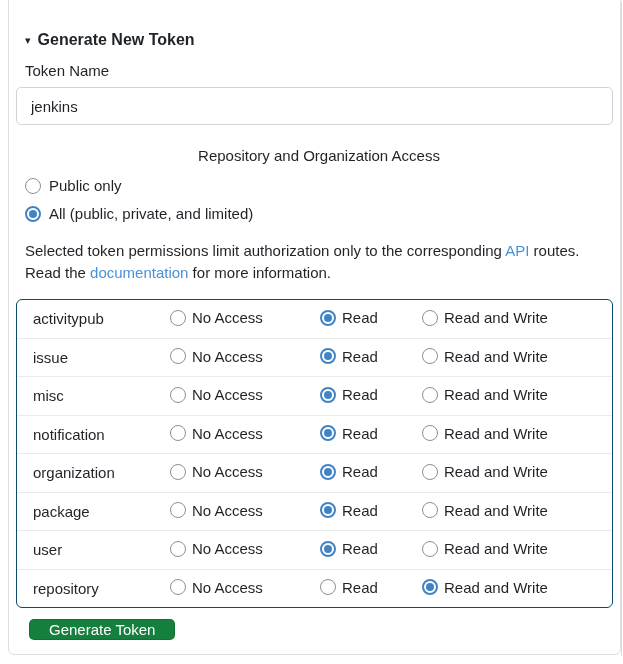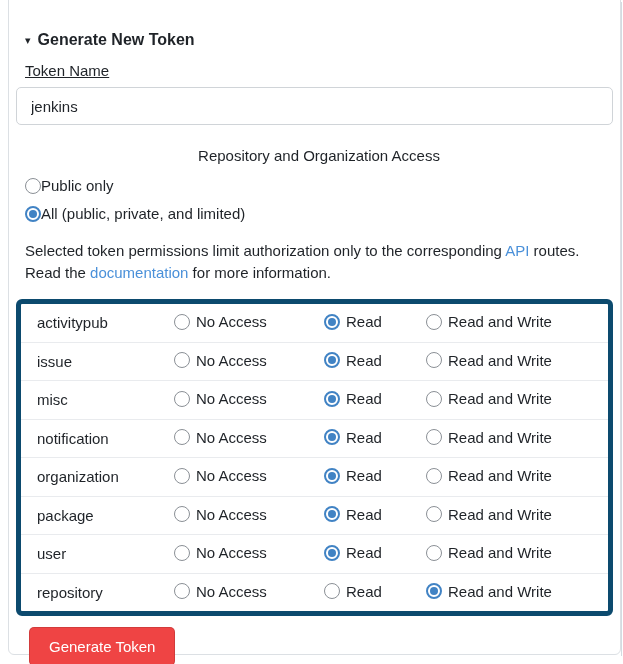"Token Name" .field-label { text-decoration: underline -> none }
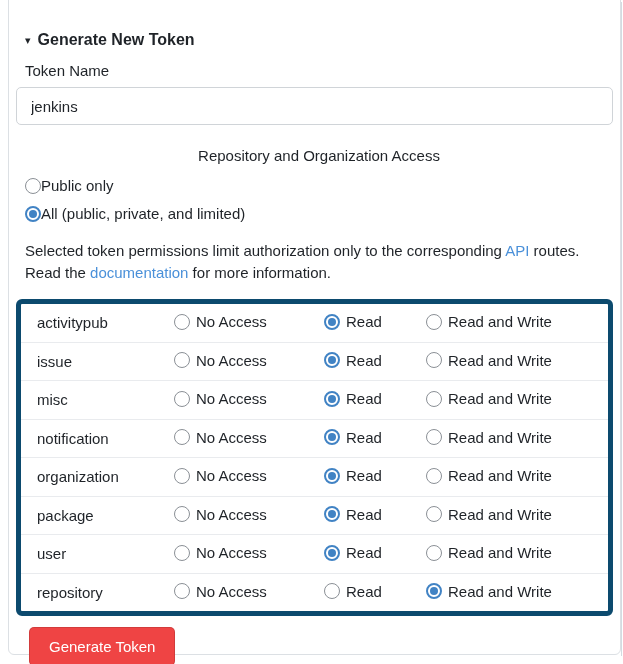"Public only" .radio-line { gap: none -> 8px }
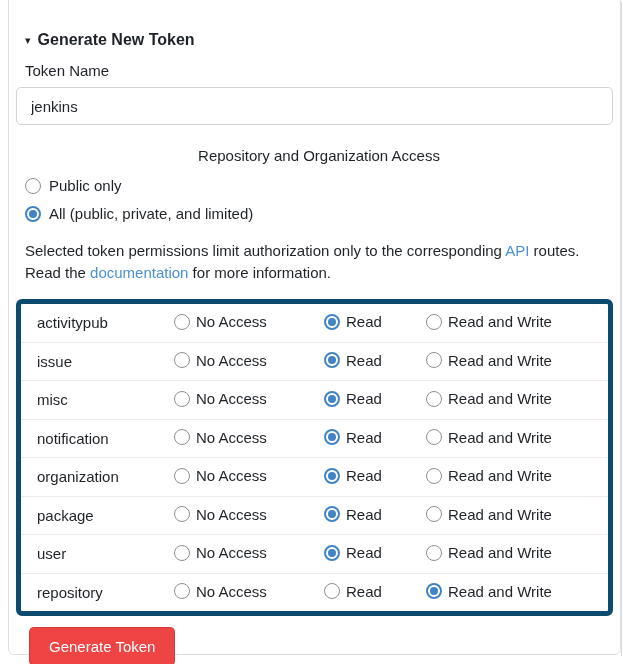"activitypub" .scope-table { border: 5px solid #0c4a6e -> 1px solid #0c4a6e }
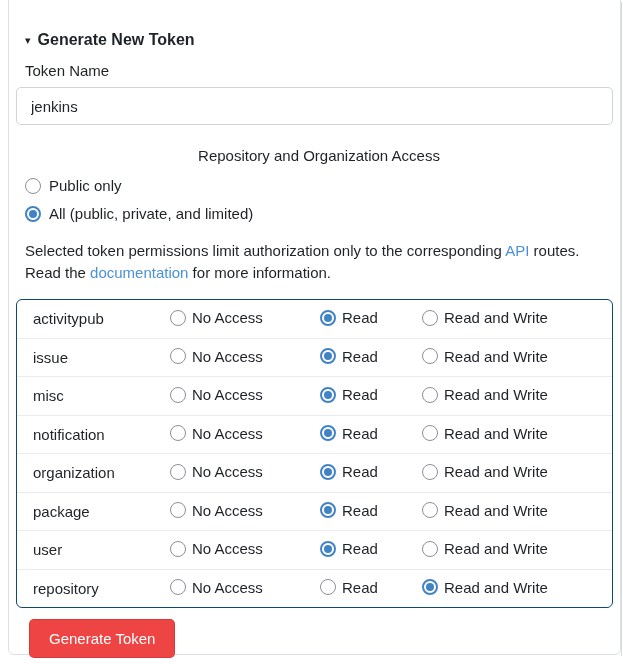"Generate Token" .btn-primary { background: #ef4444 -> #15803d; padding: 10px 19px -> 1px 19px }
